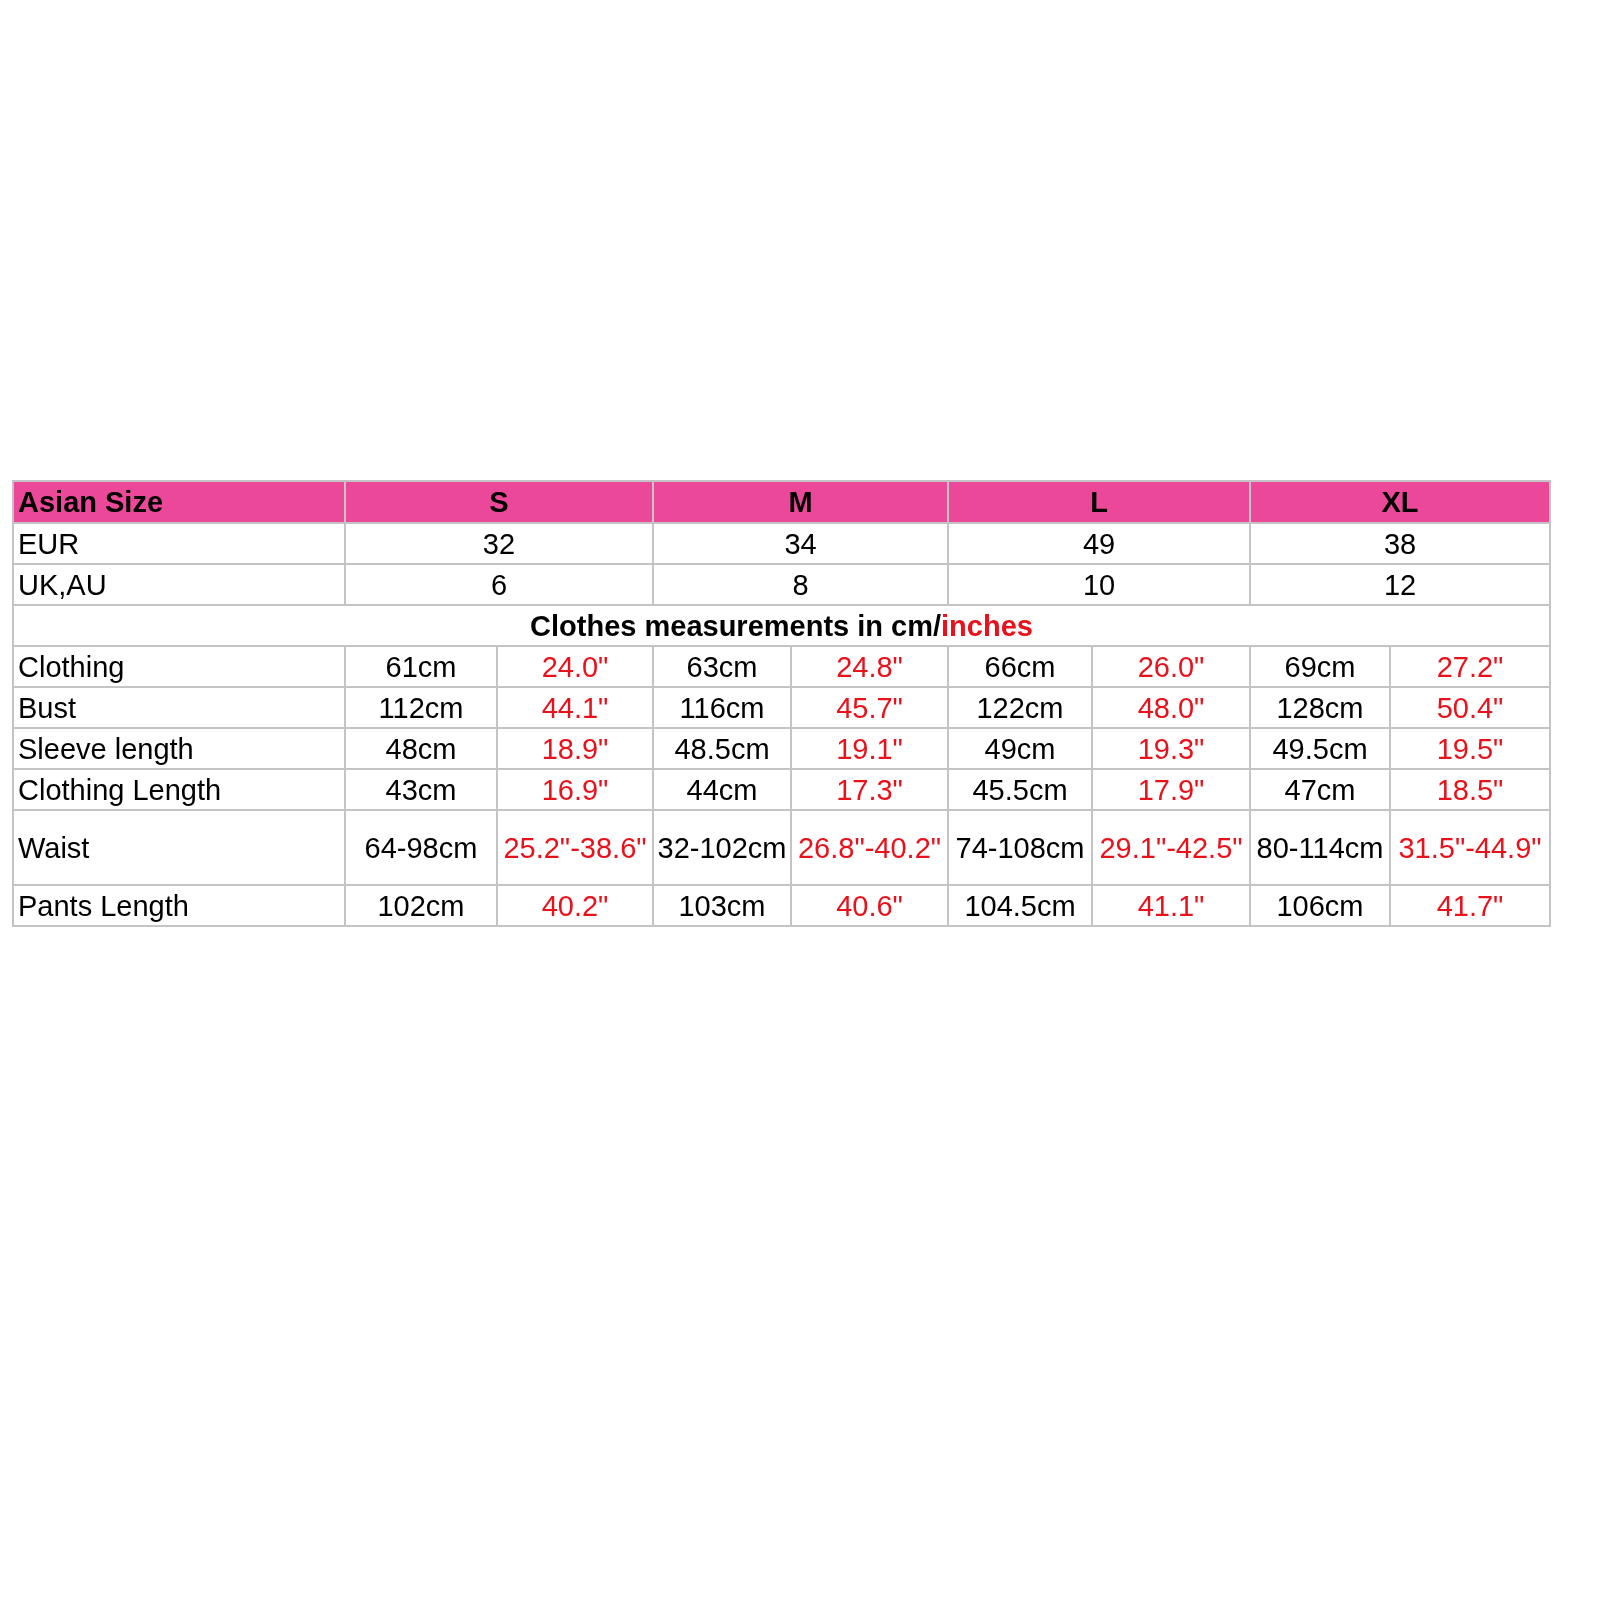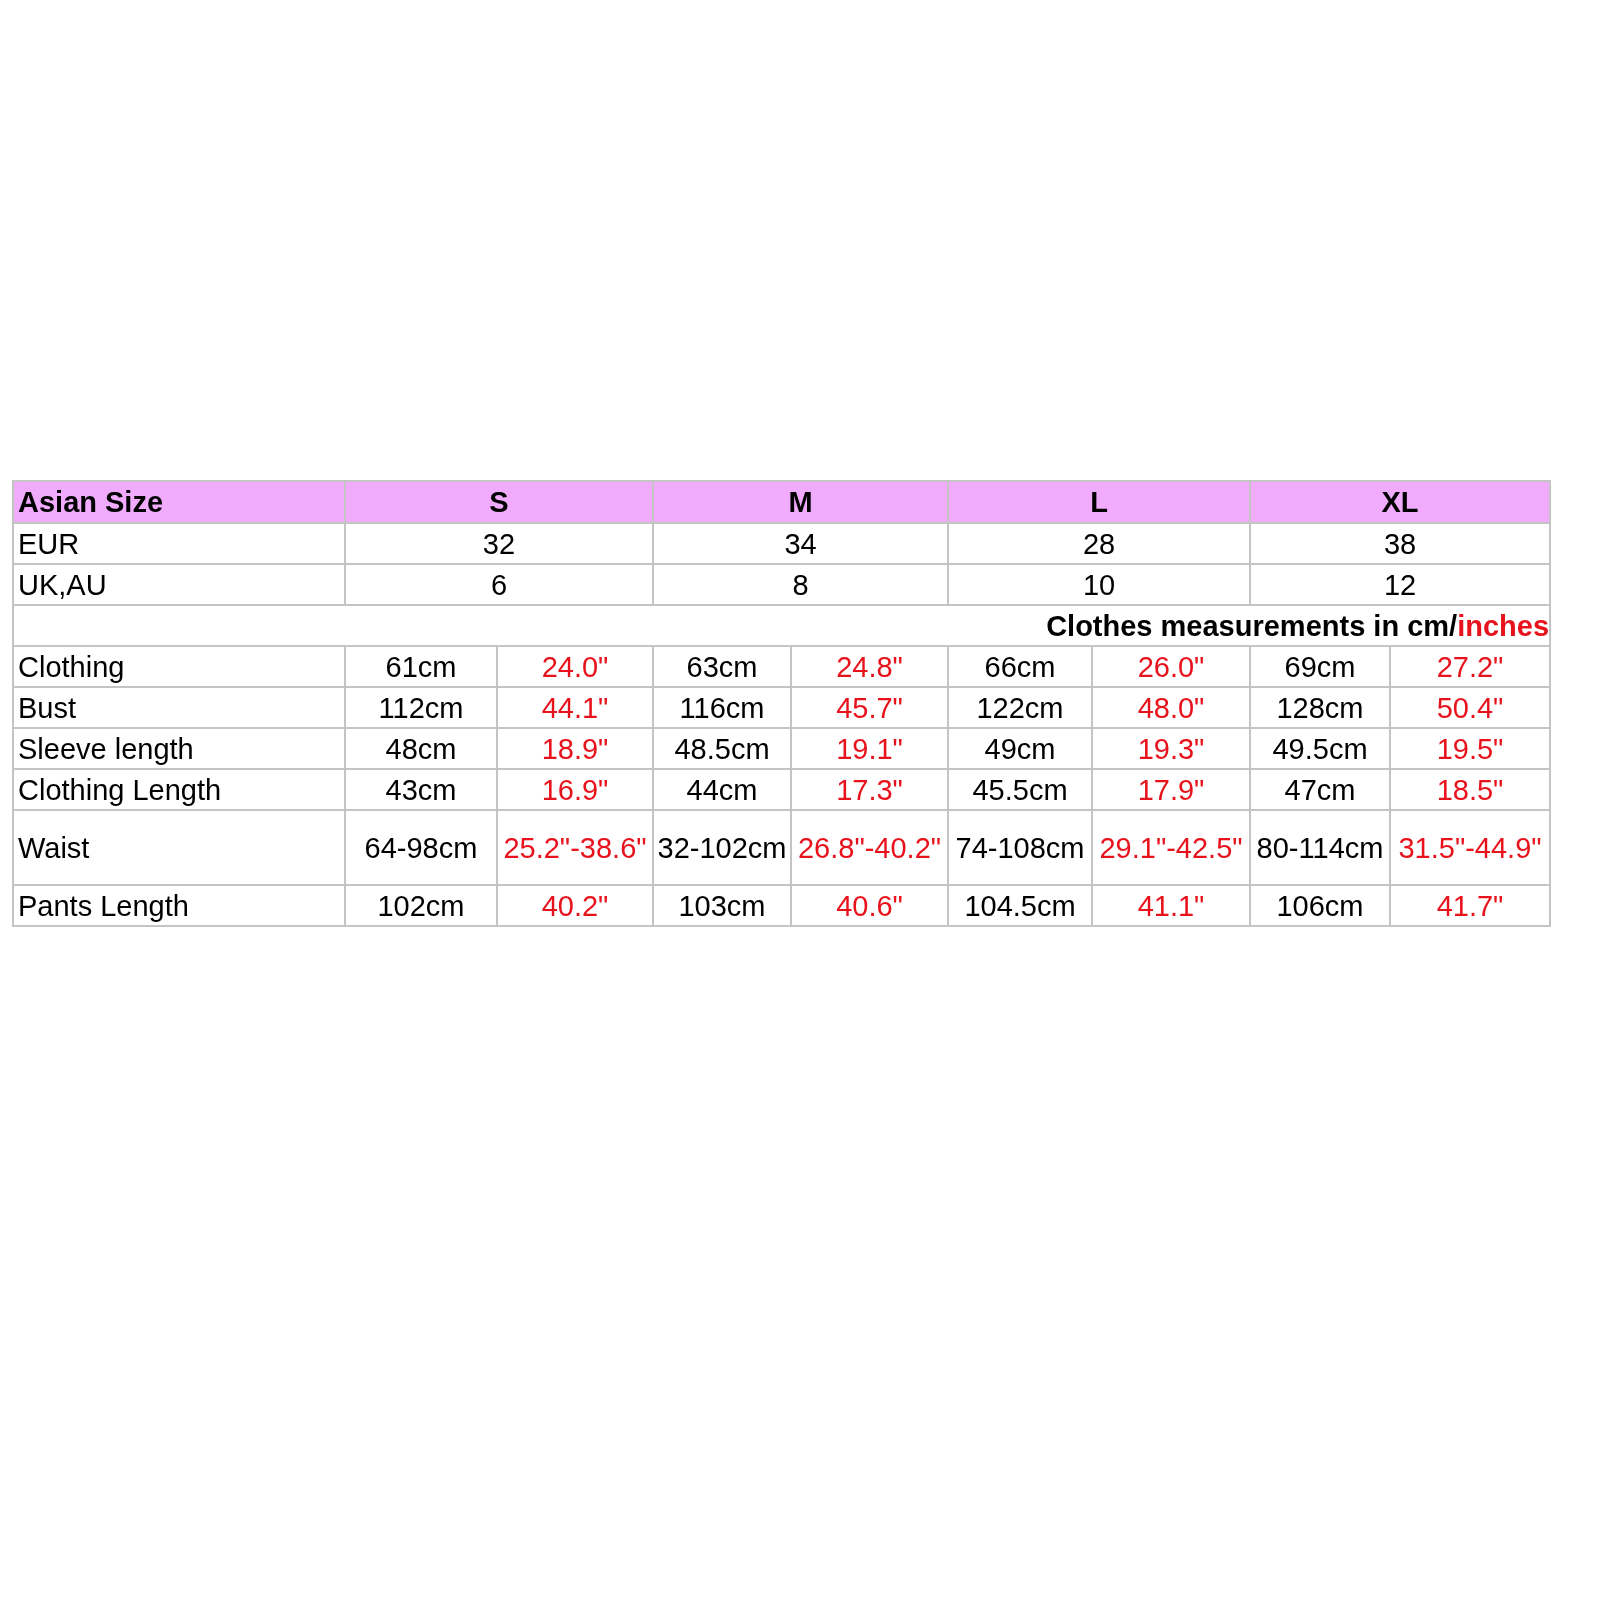"Asian Size" table.sizes tr.head td { background: #f0abfc -> #ec4899 }
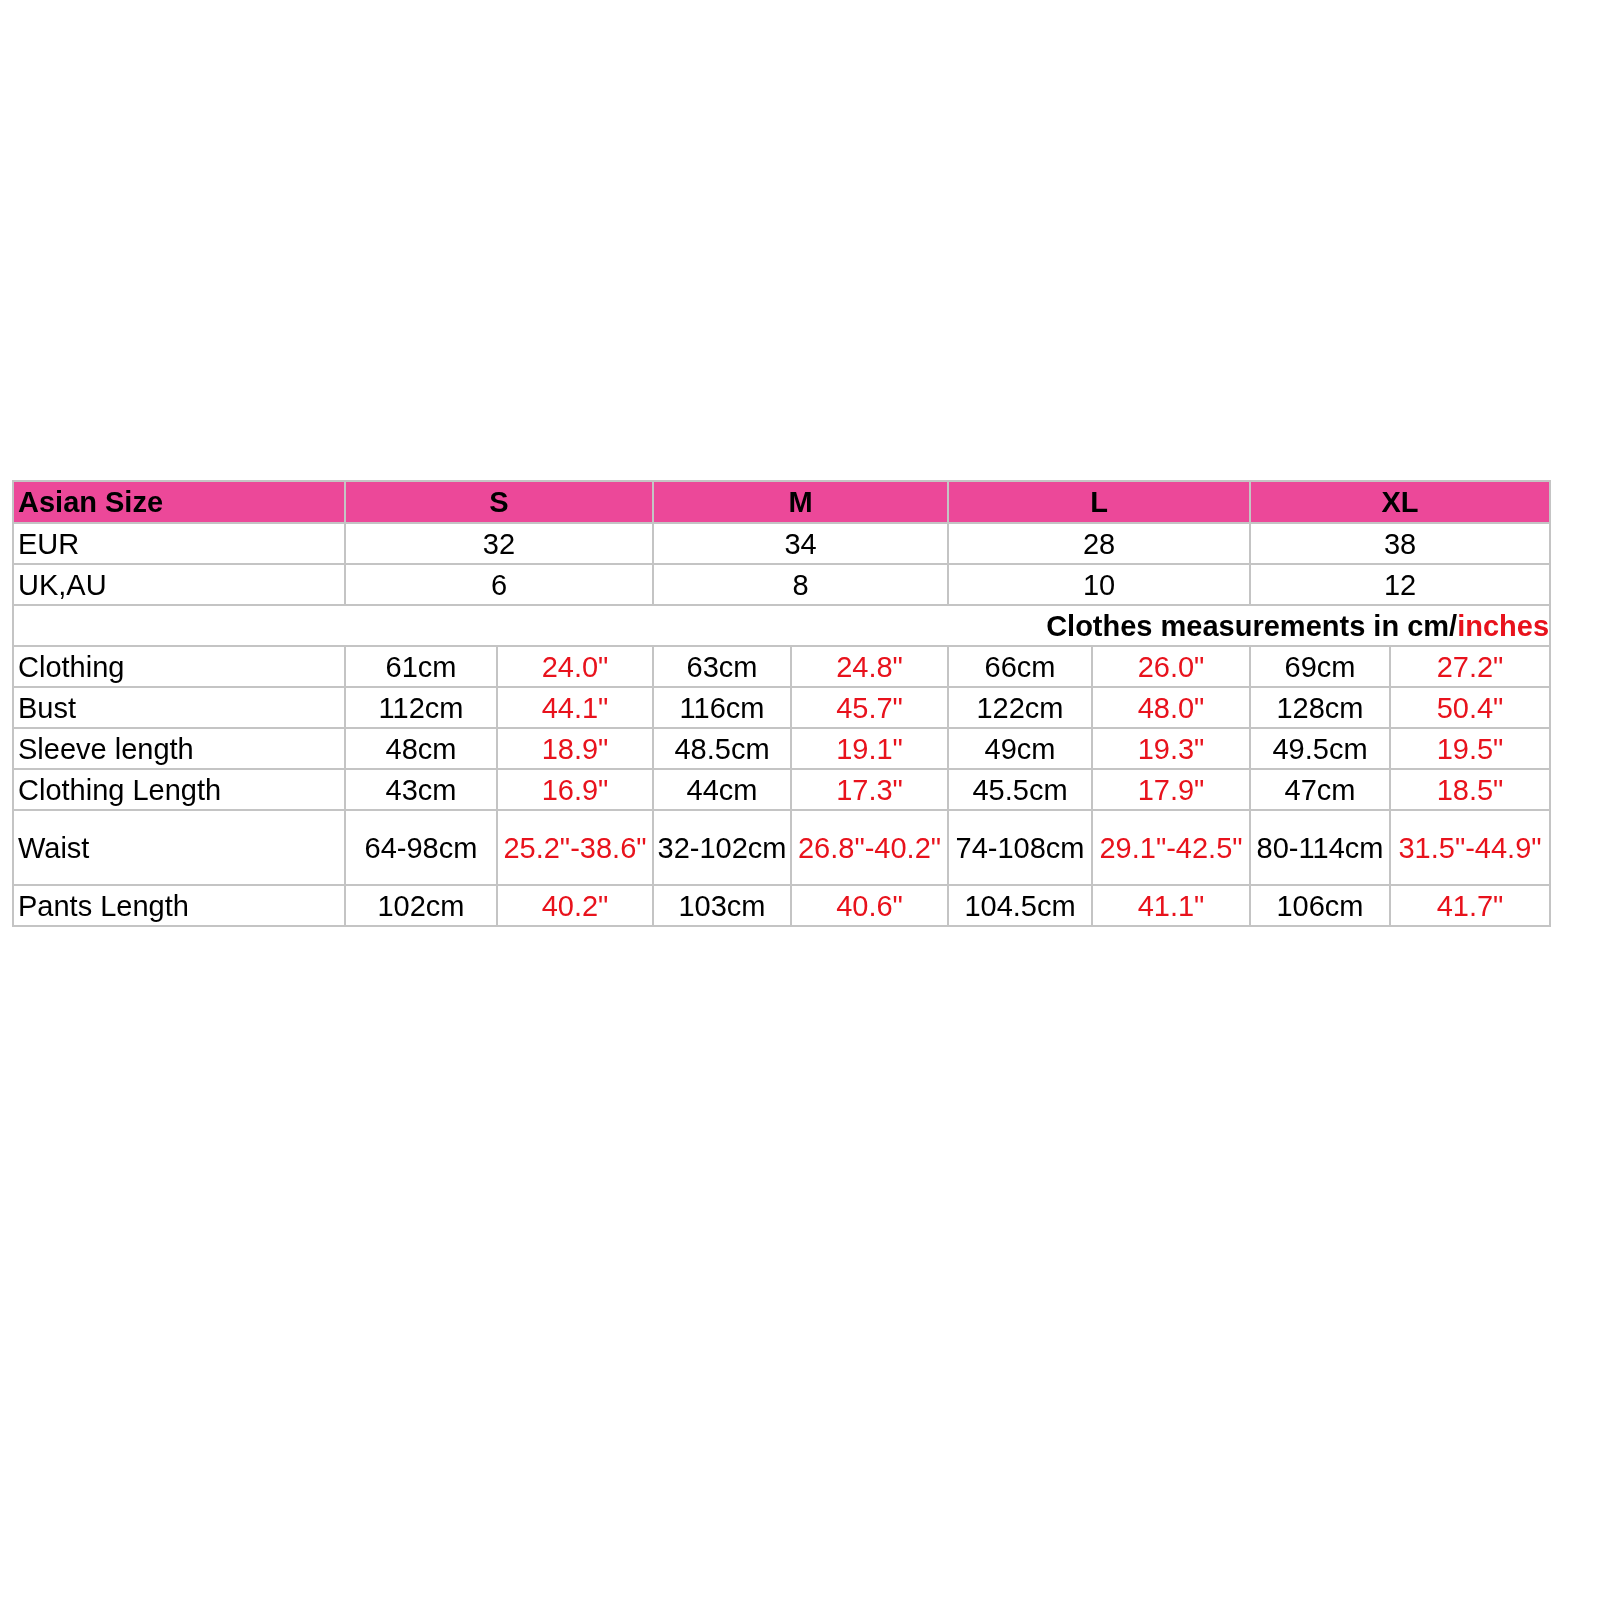"28" td { text: 28 -> 49 }
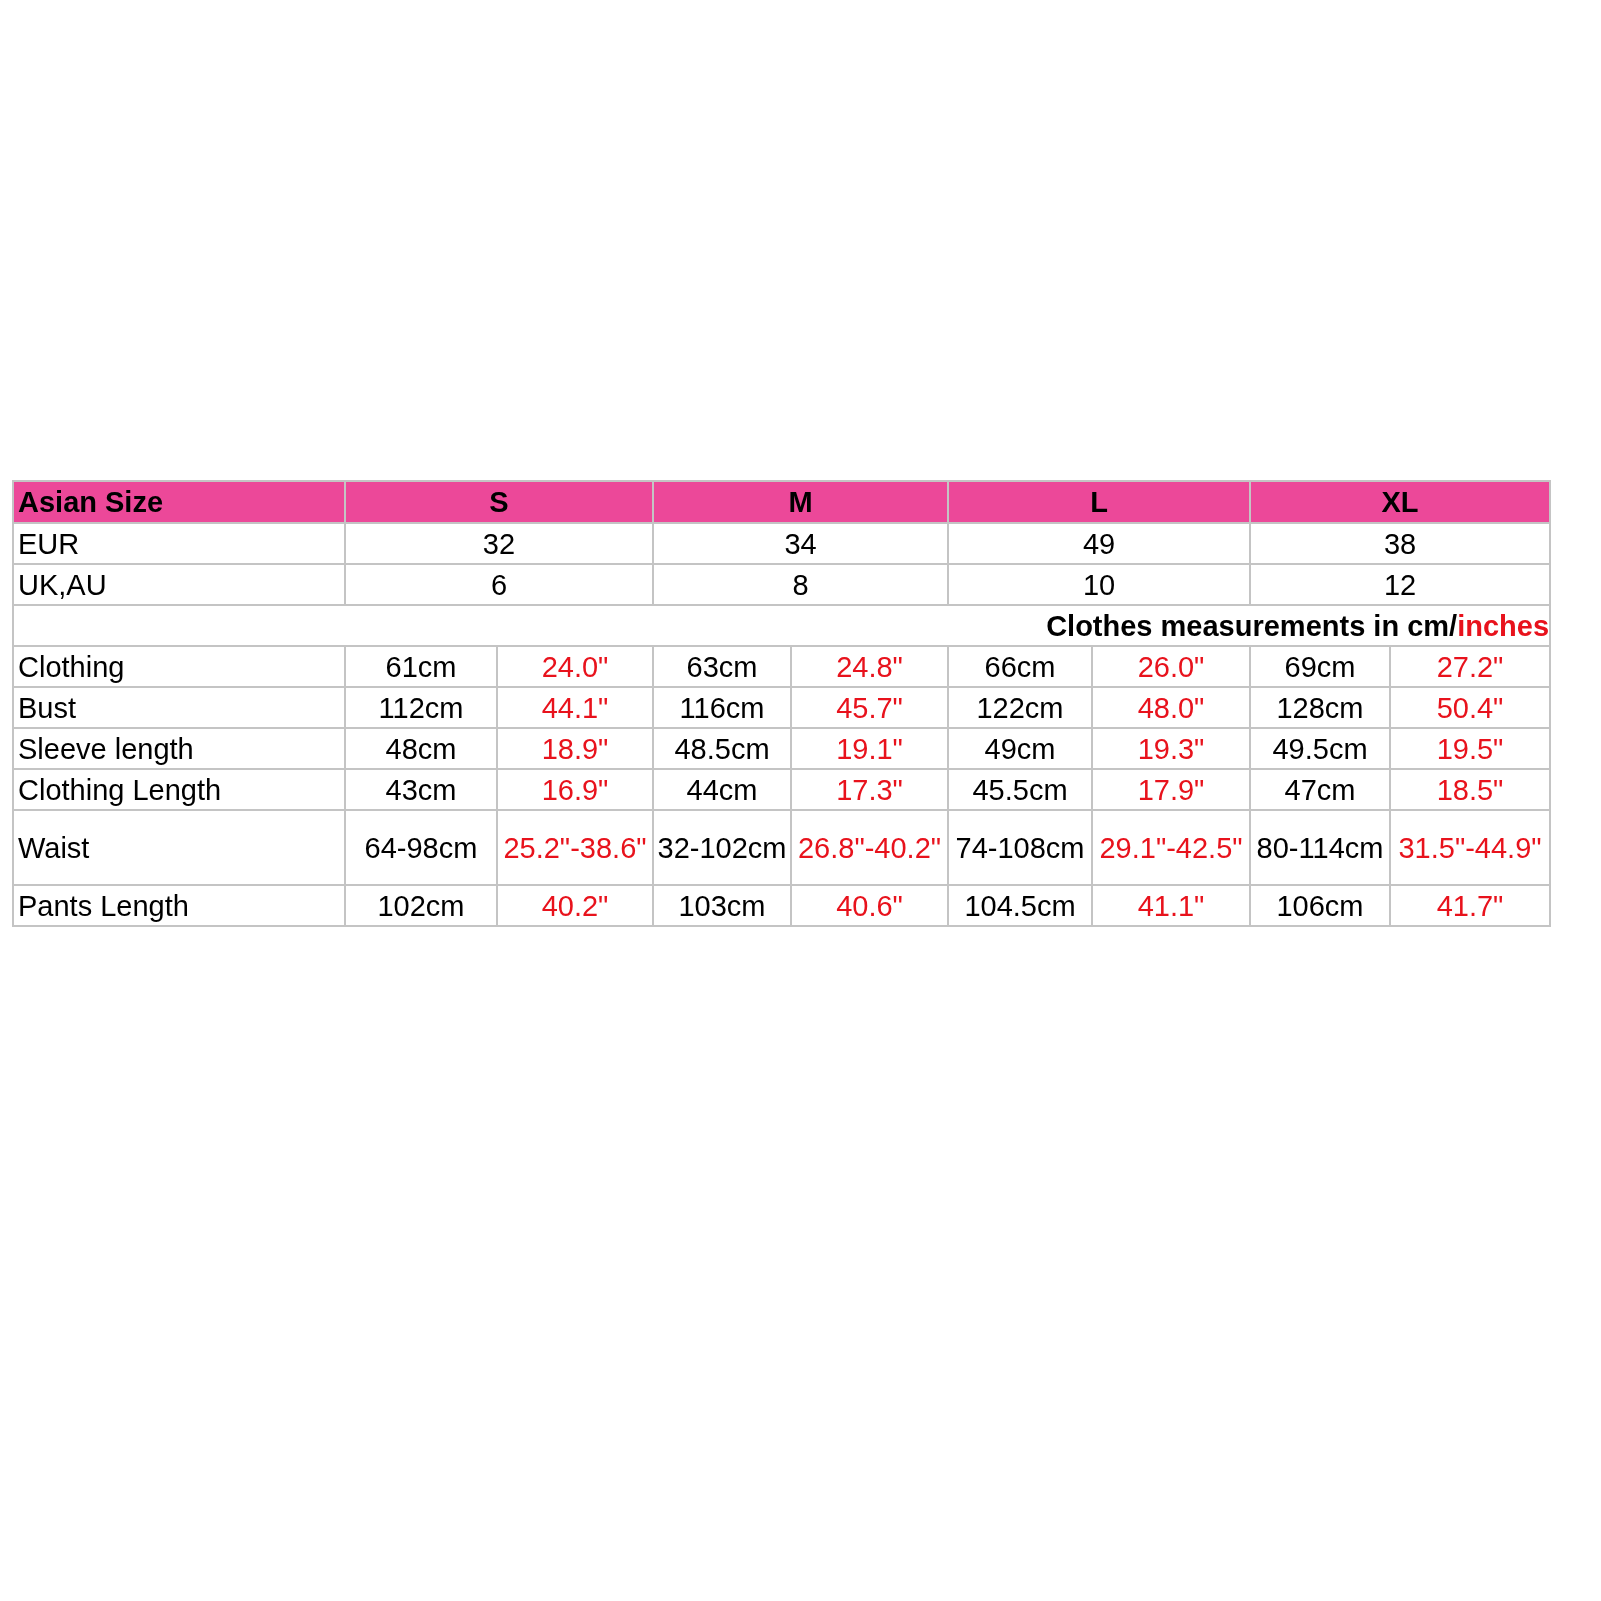"Clothes measurements in cm/inches" table.sizes td.section { text-align: right -> center }
